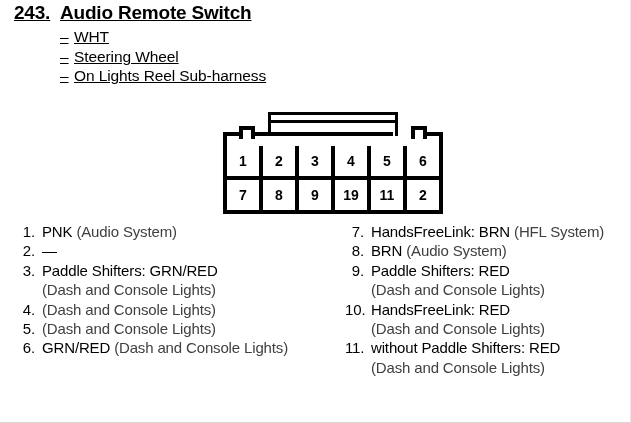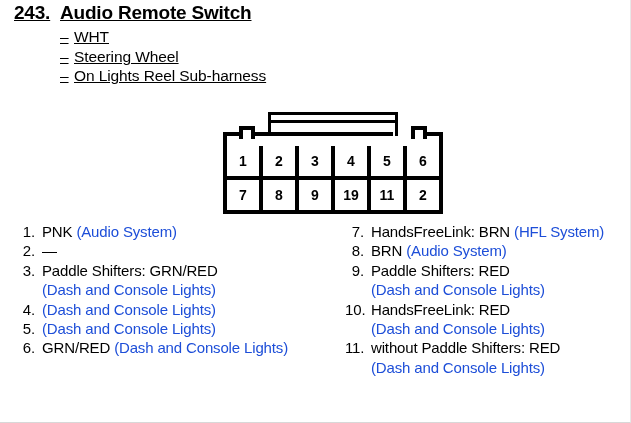"(Audio System)" .sys { color: #1d4ed8 -> #404040 }
